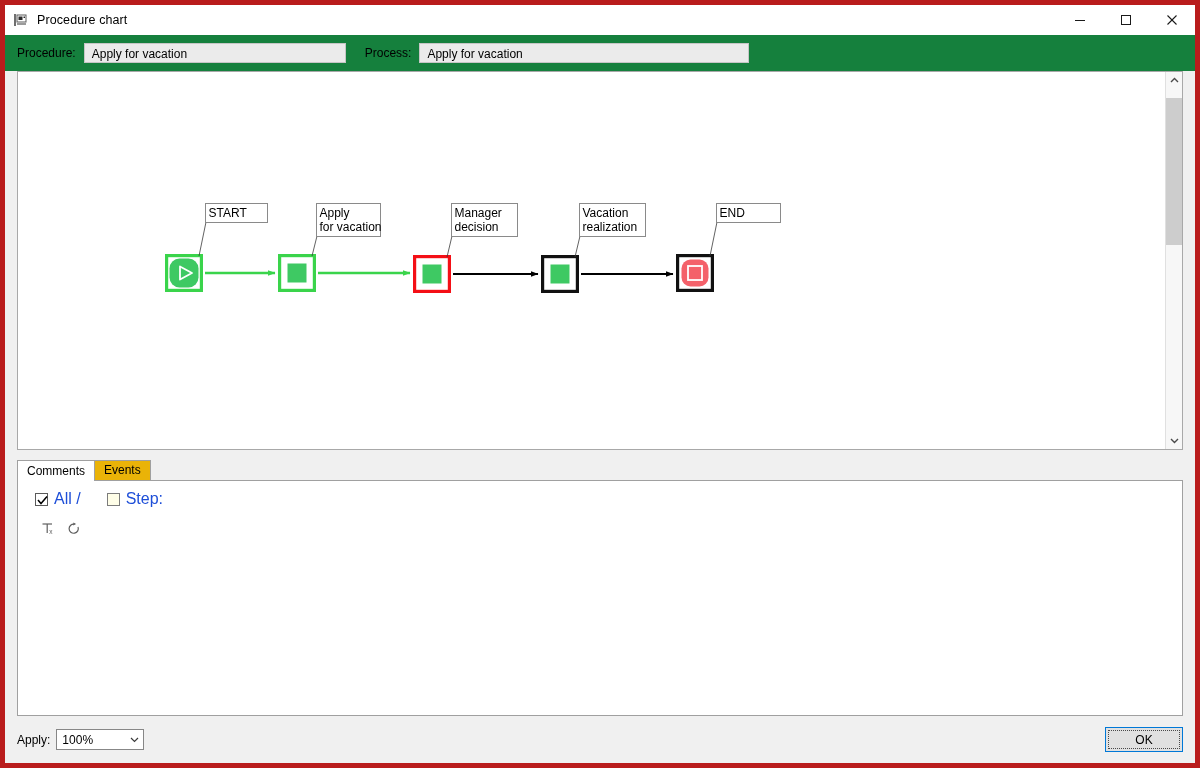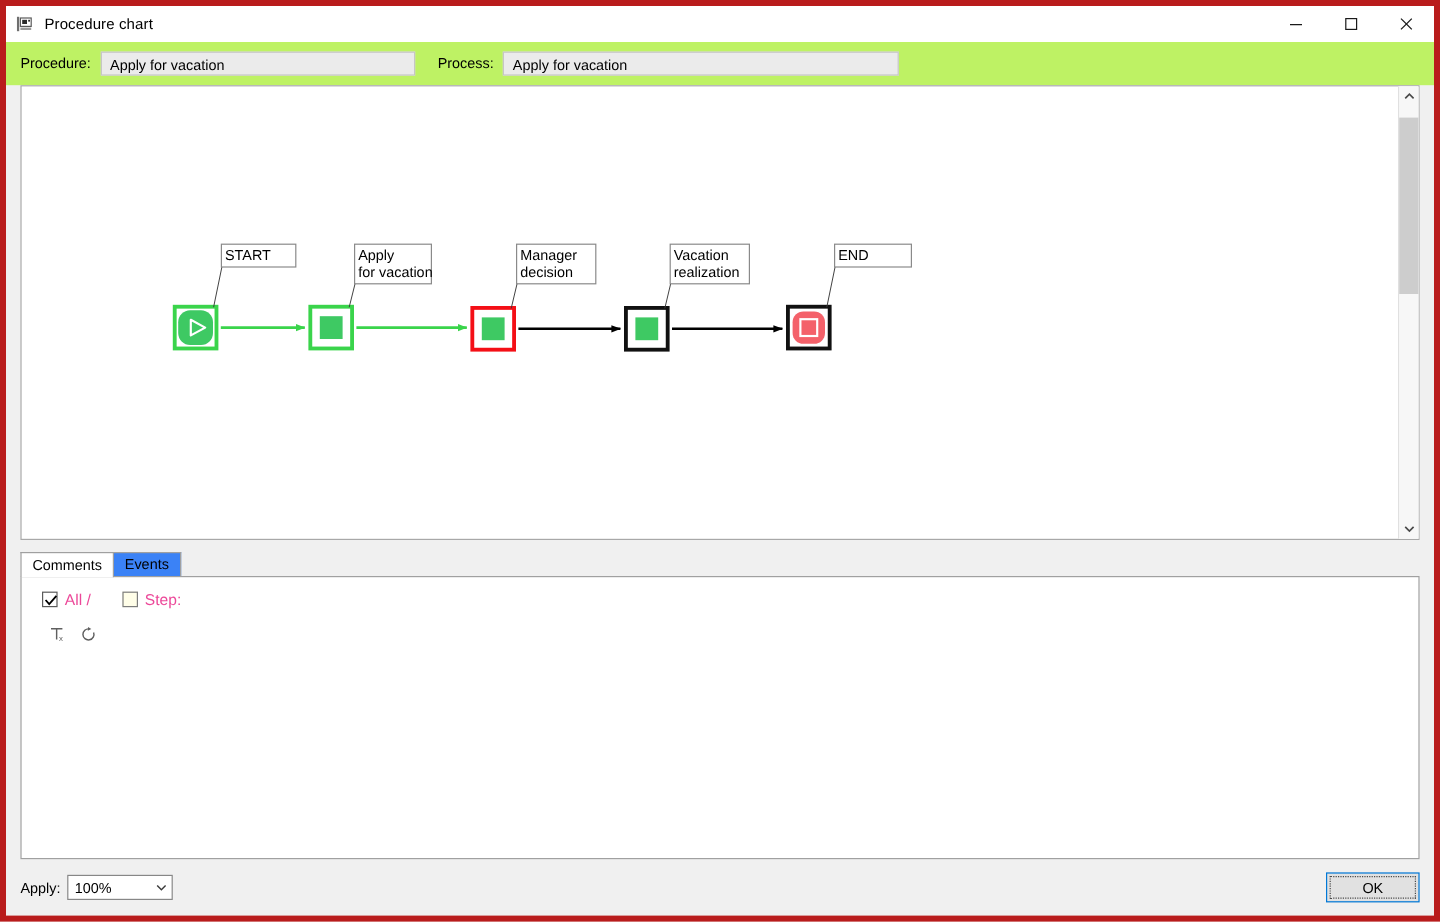"Procedure:" #field-row { background: #bef264 -> #15803d }
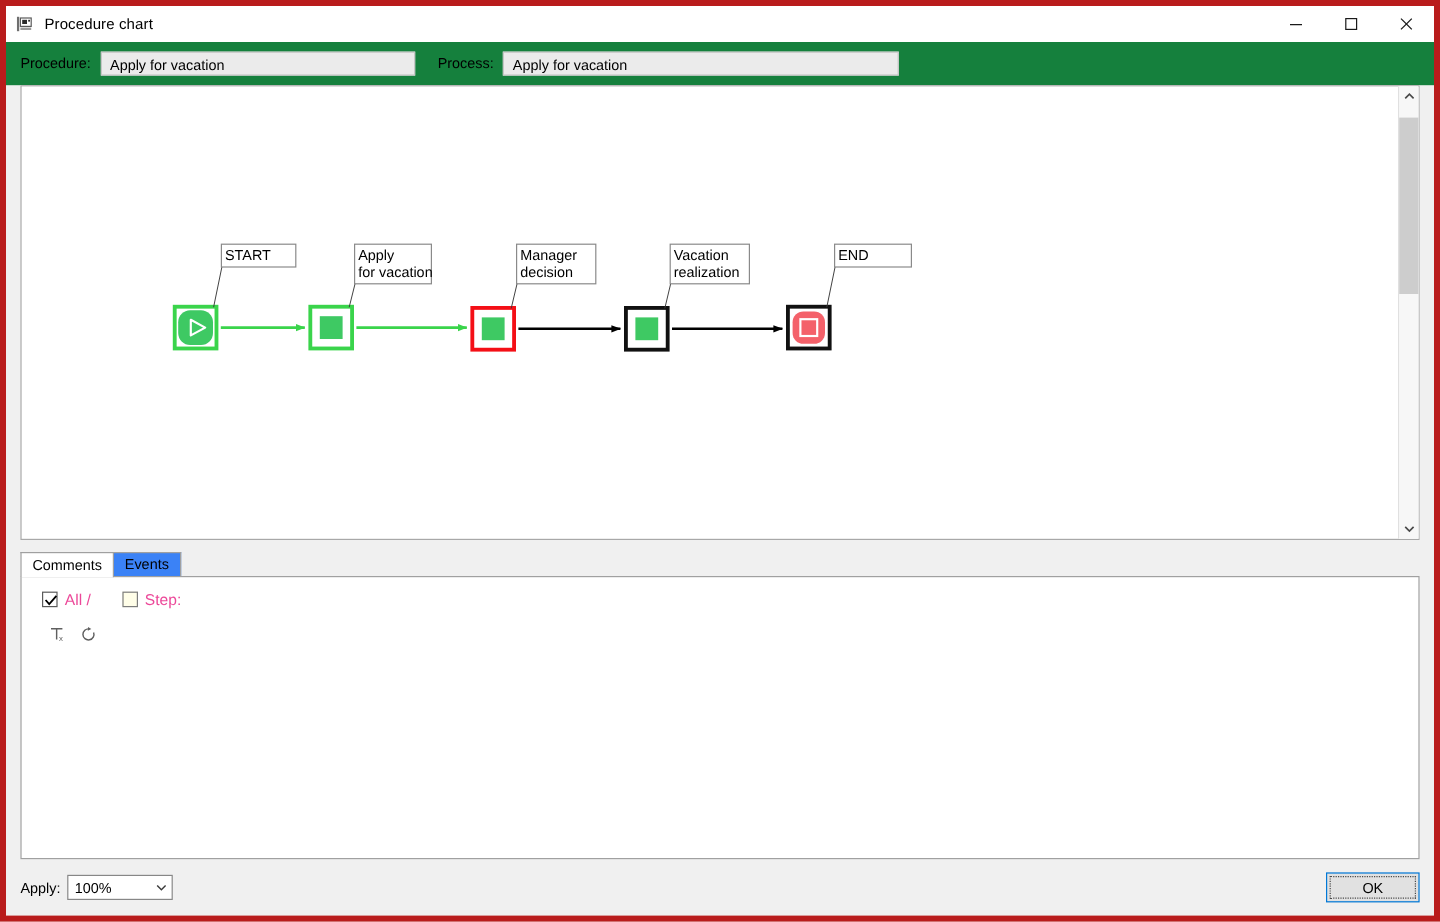"START" #canvas-panel { padding-left: none -> 21px }
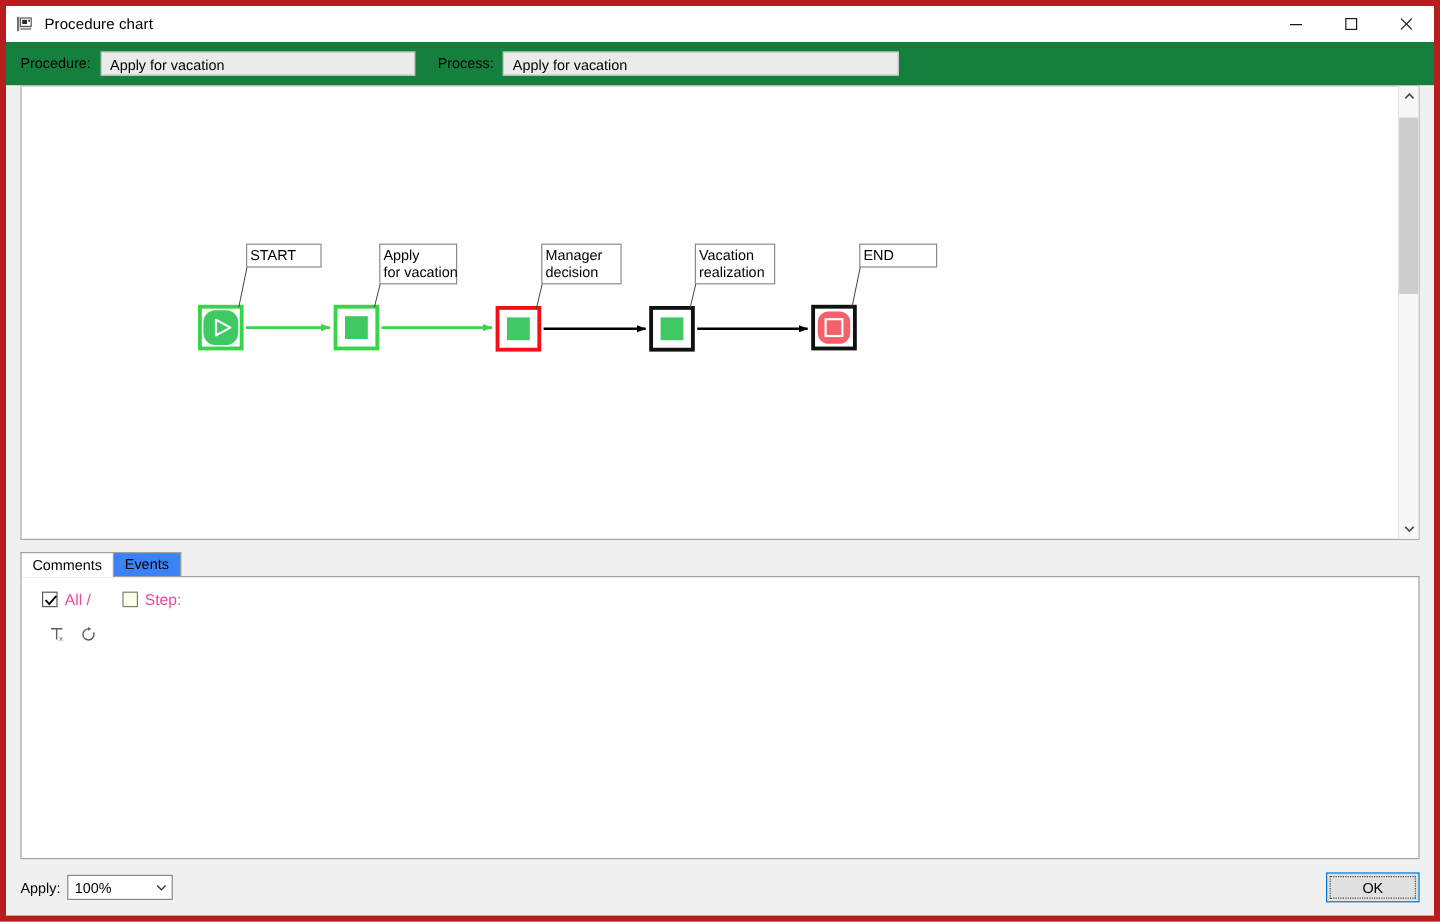"Events" .tab.inactive { background: #3b82f6 -> #eab308 }
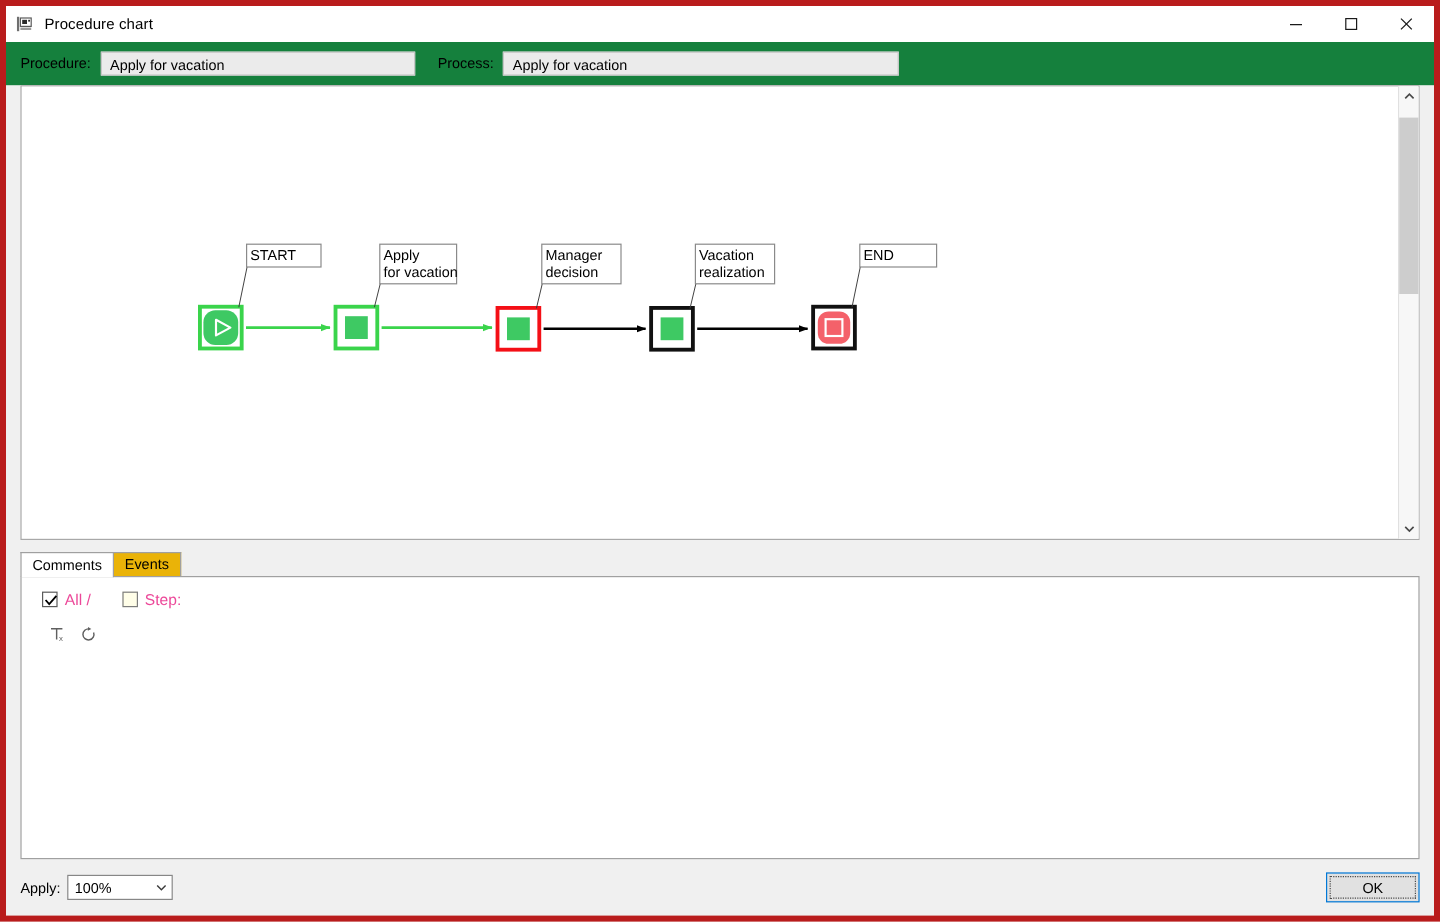"All /" .cb-label { color: #ec4899 -> #1d4ed8; font-size: 13px -> 16px }
